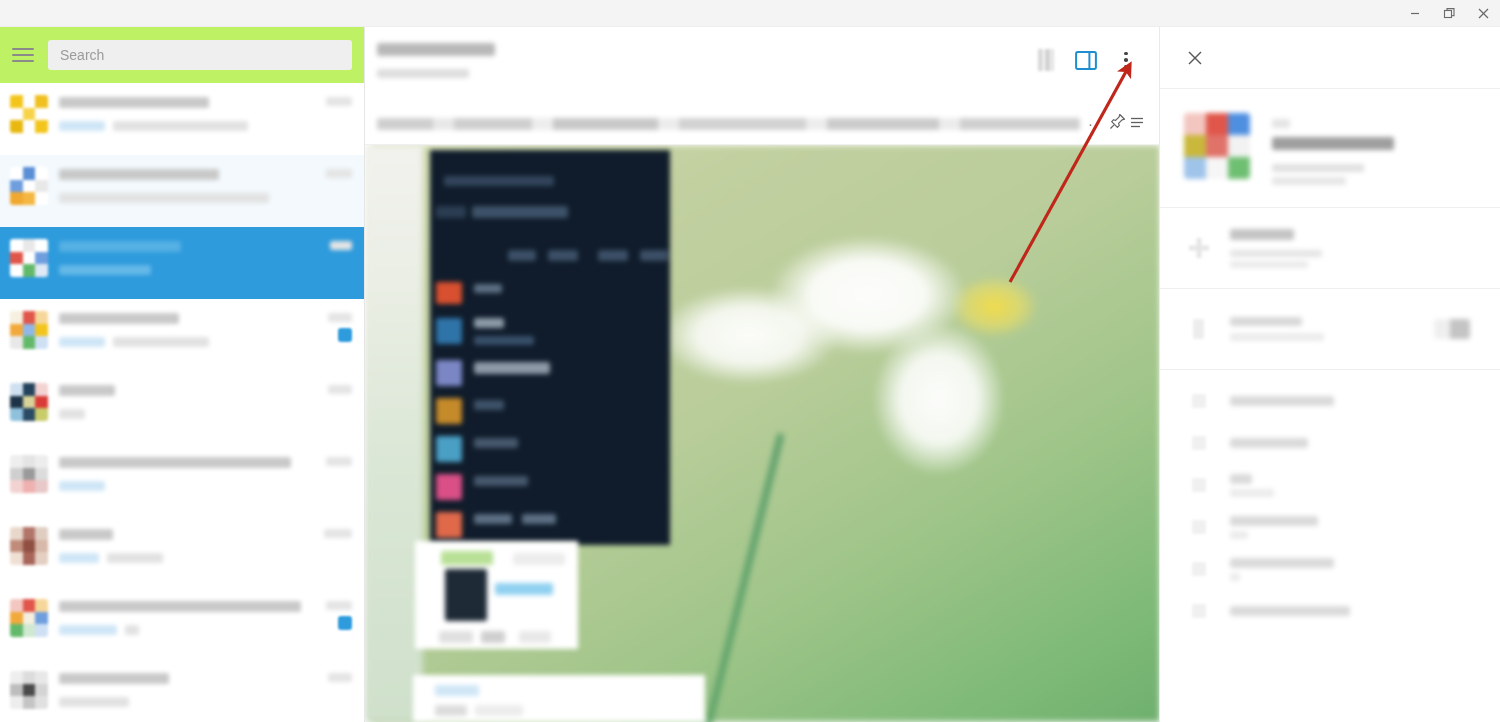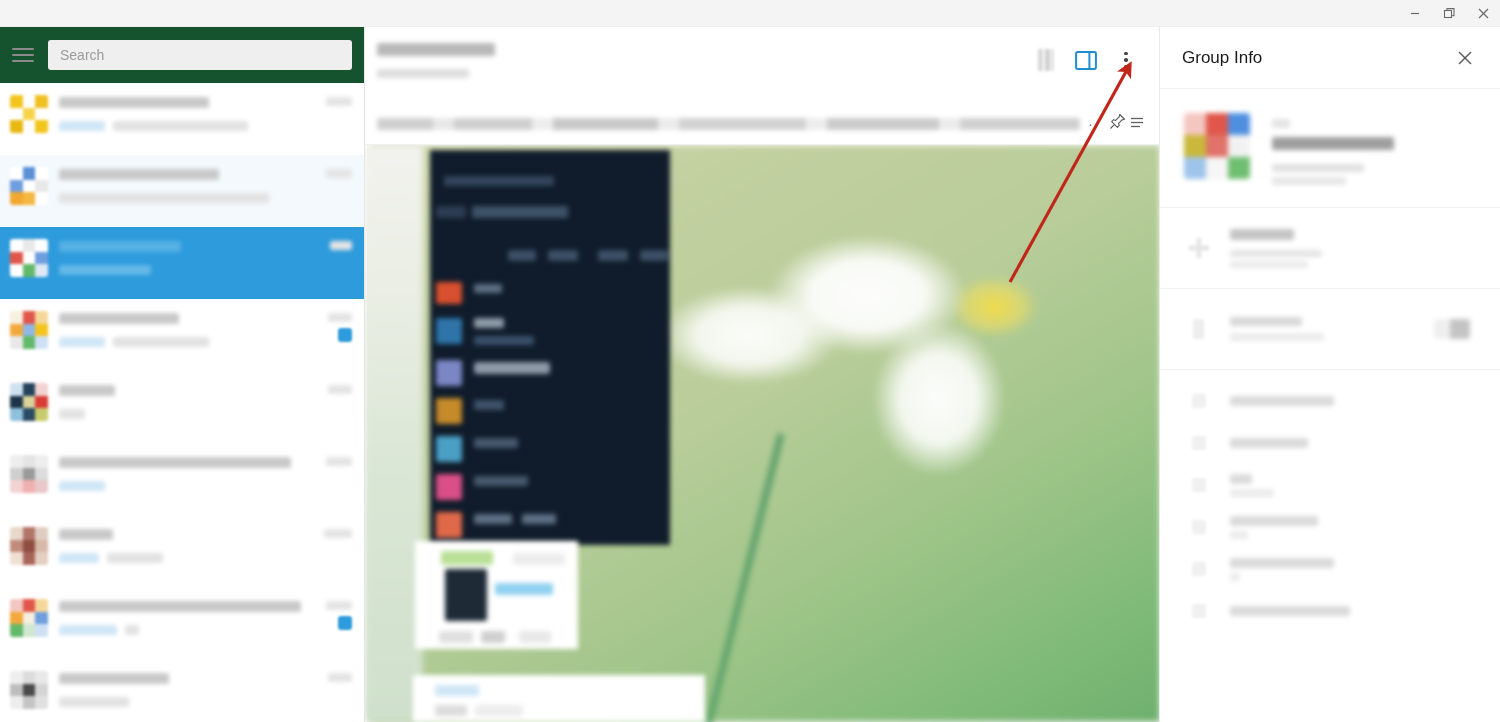"Search" .search-row { background: #14532d -> #bef264 }
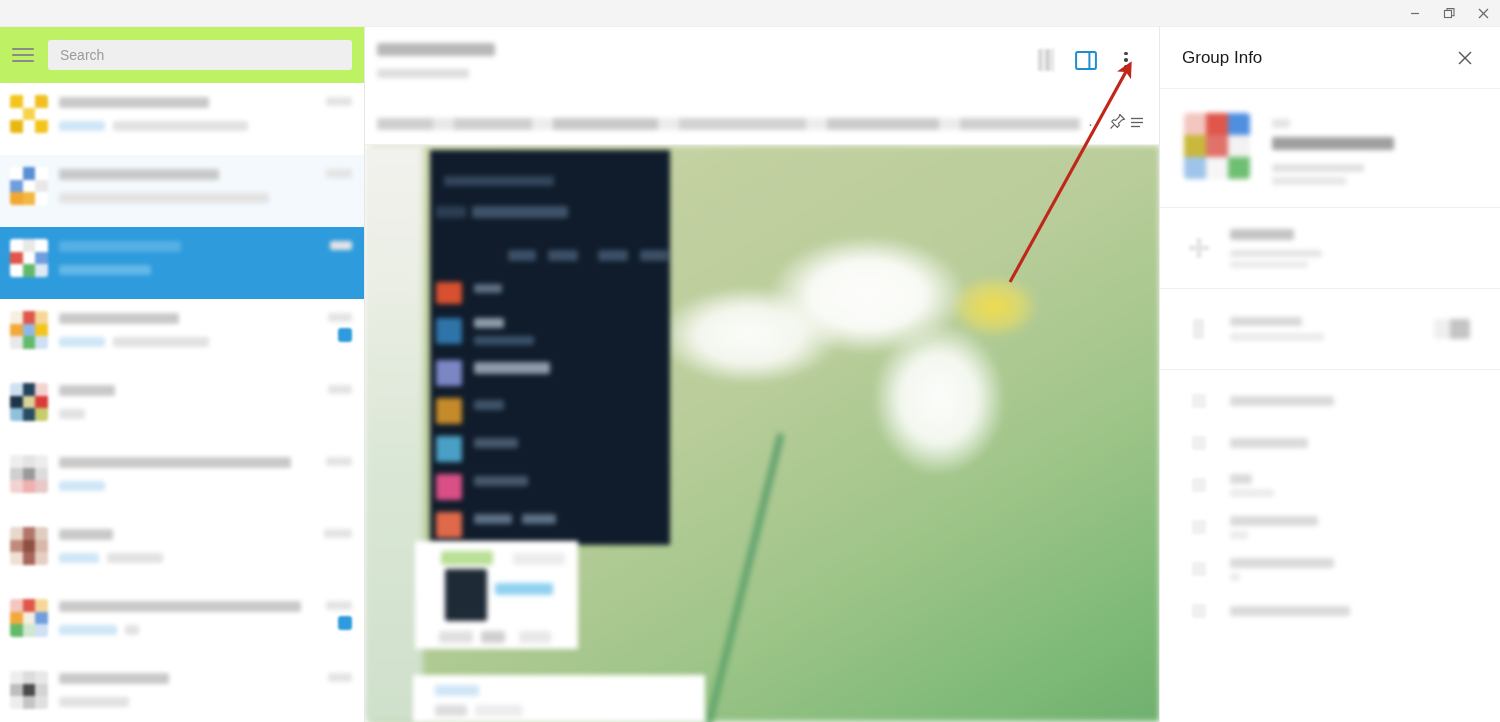"Group Info" div.info-title { html: <div>Group Info</div> -> none }
